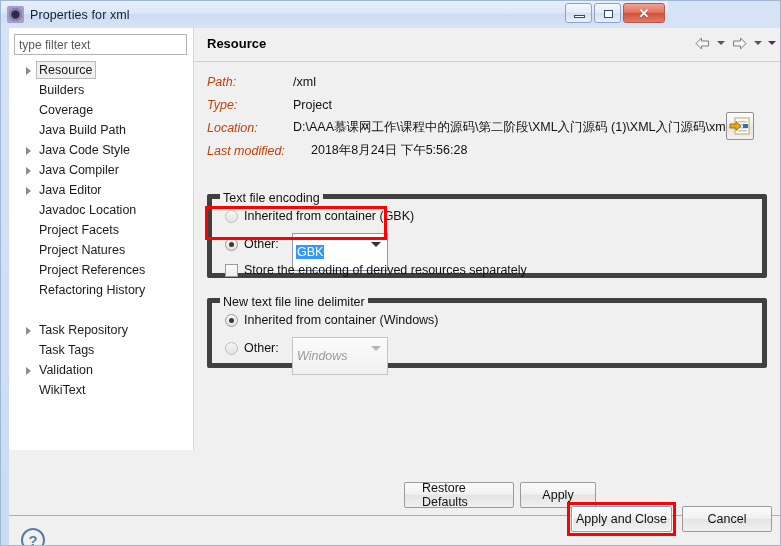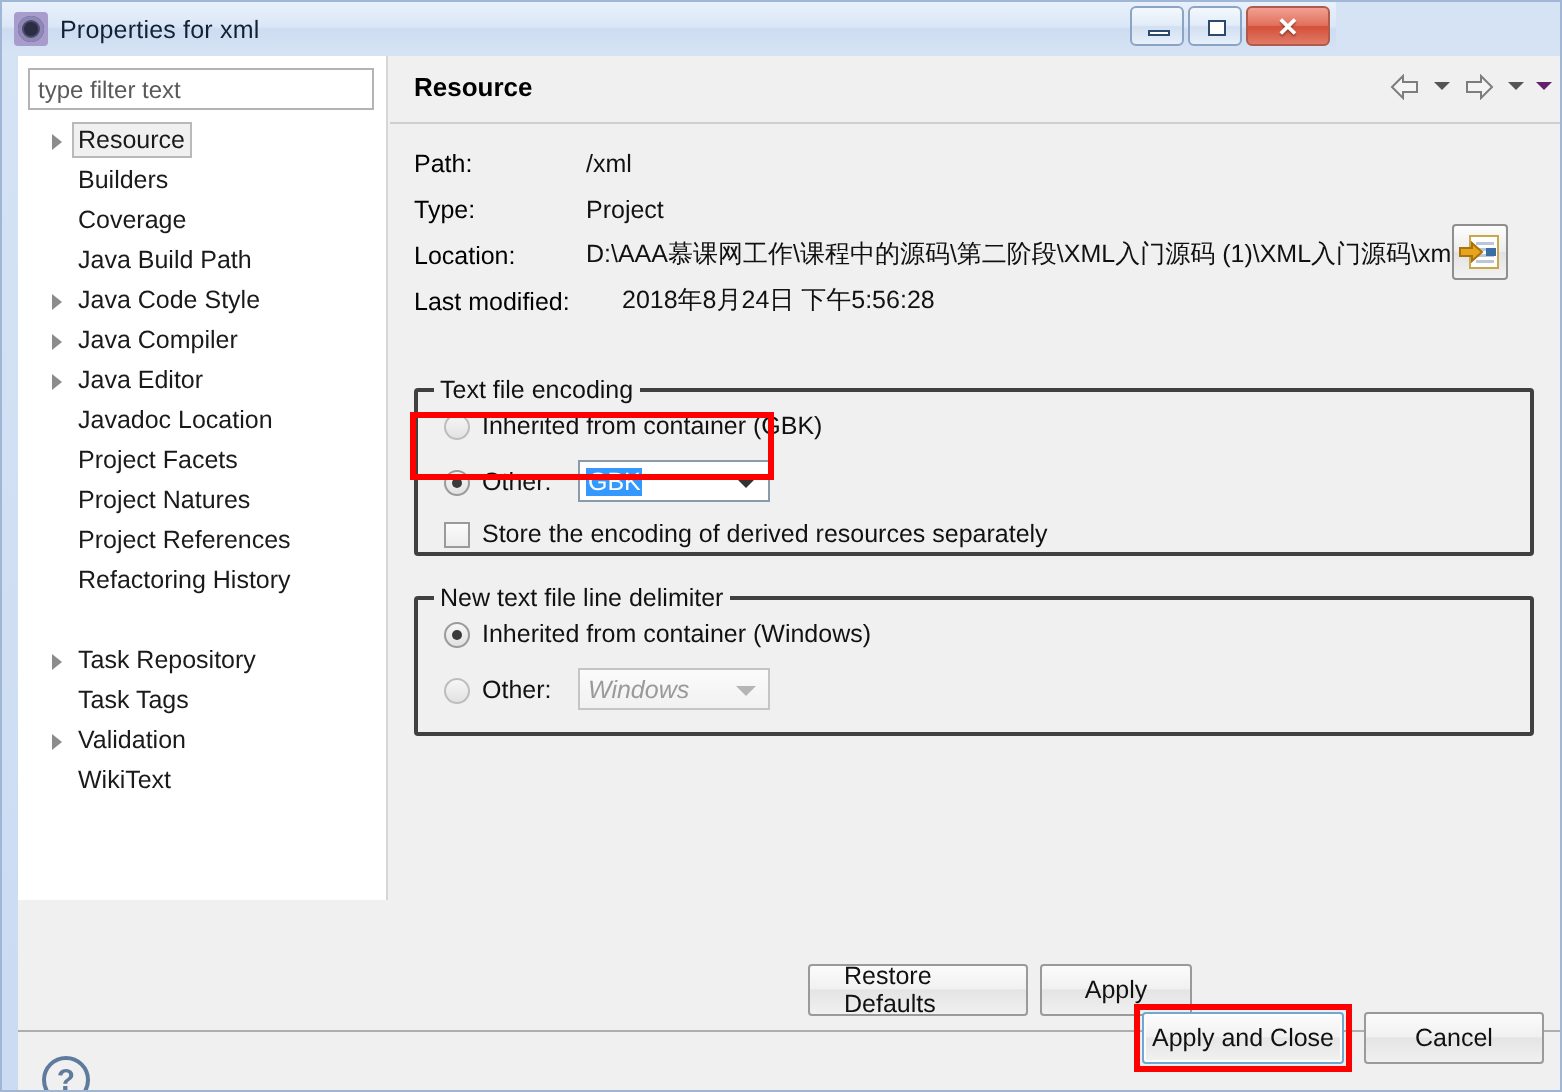"Path:" .ilbl { color: #000000 -> #c2410c; font-style: none -> italic }
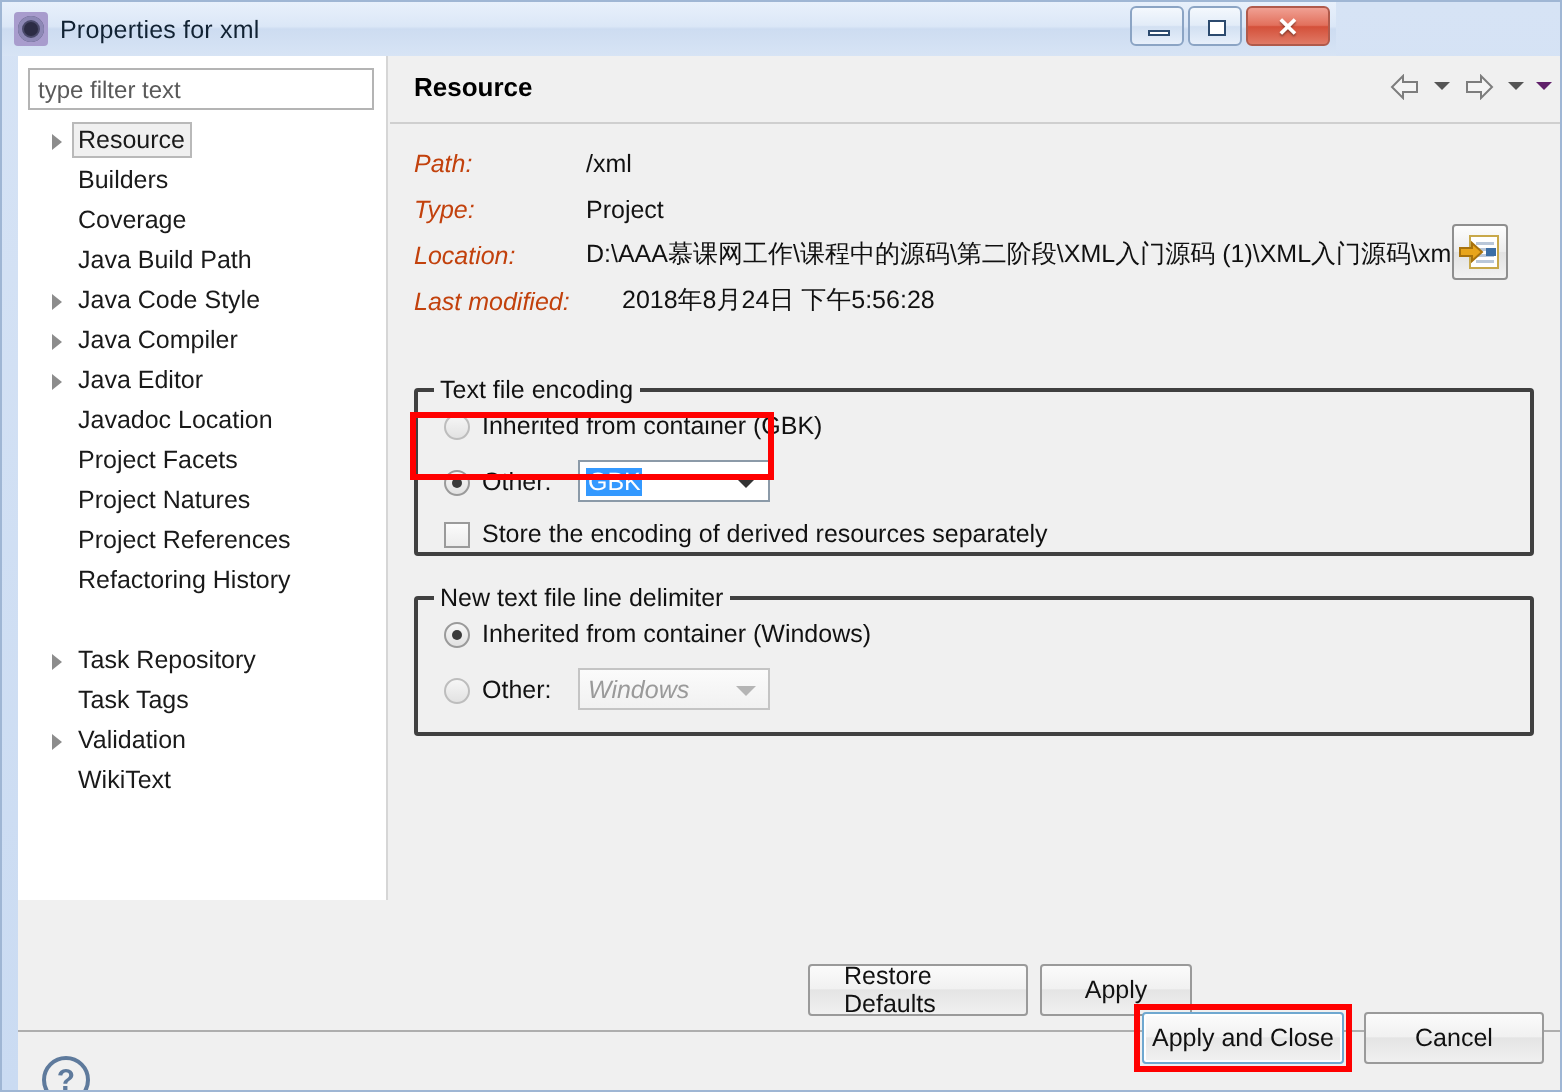"Text file encoding" .group { border: 2px solid #404040 -> 5px solid #404040 }
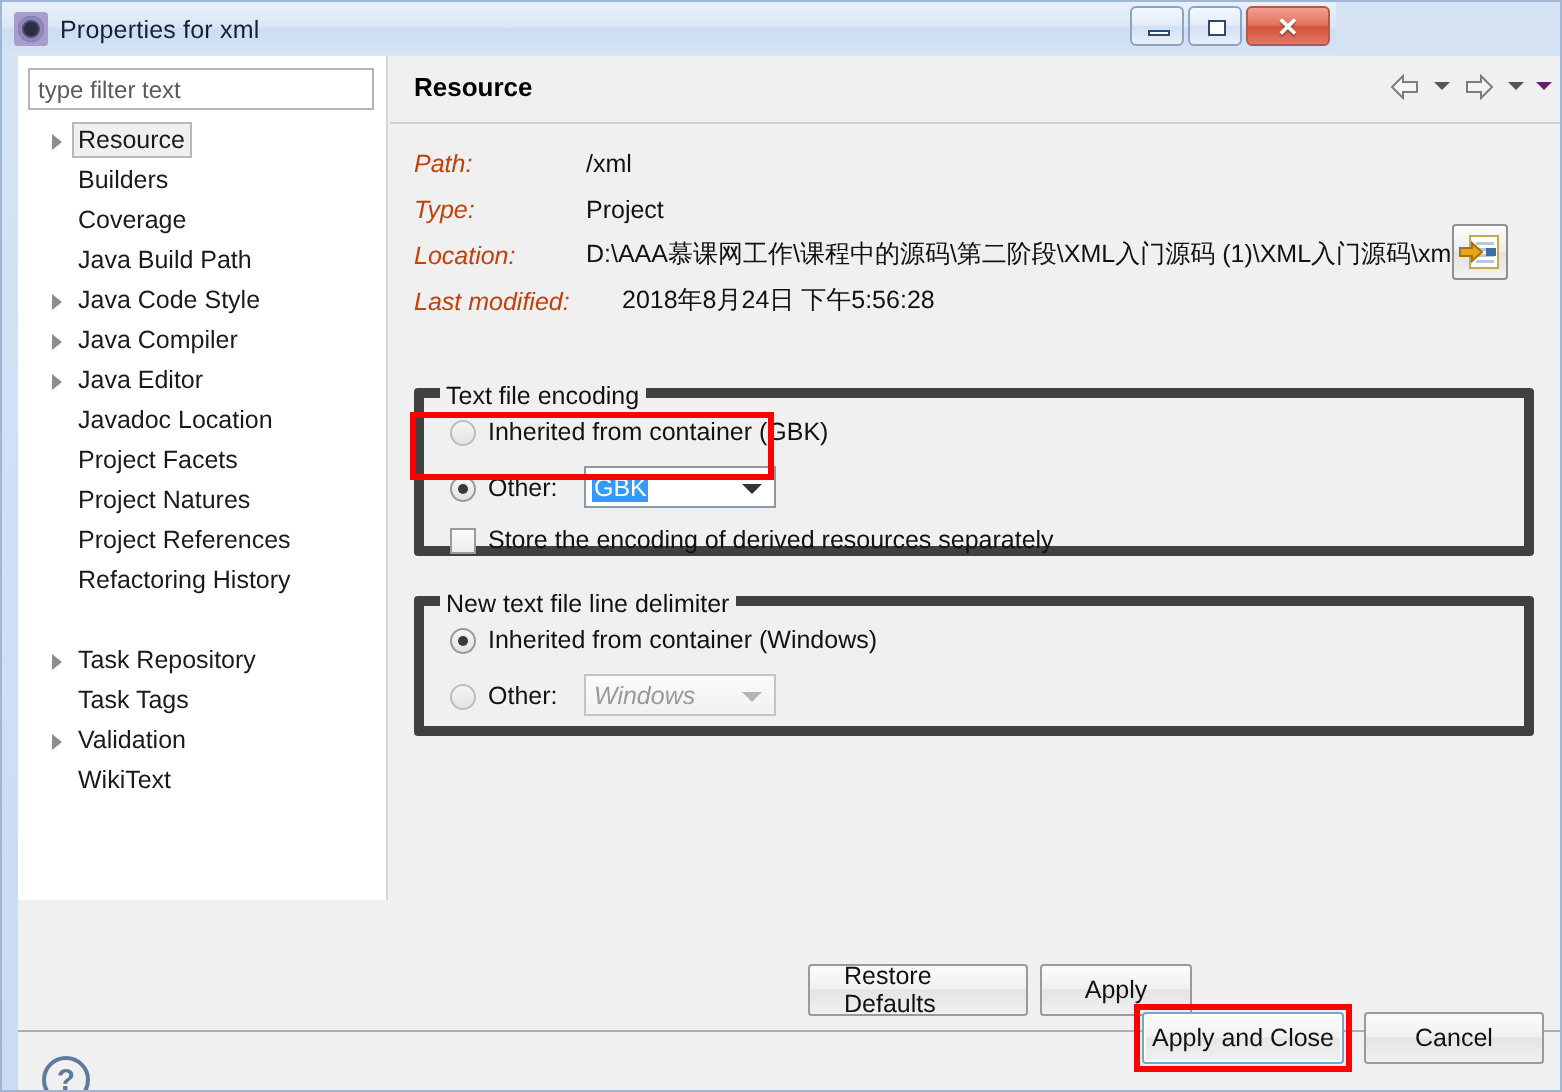"GBK" .combo { height: 21px -> 38px }
